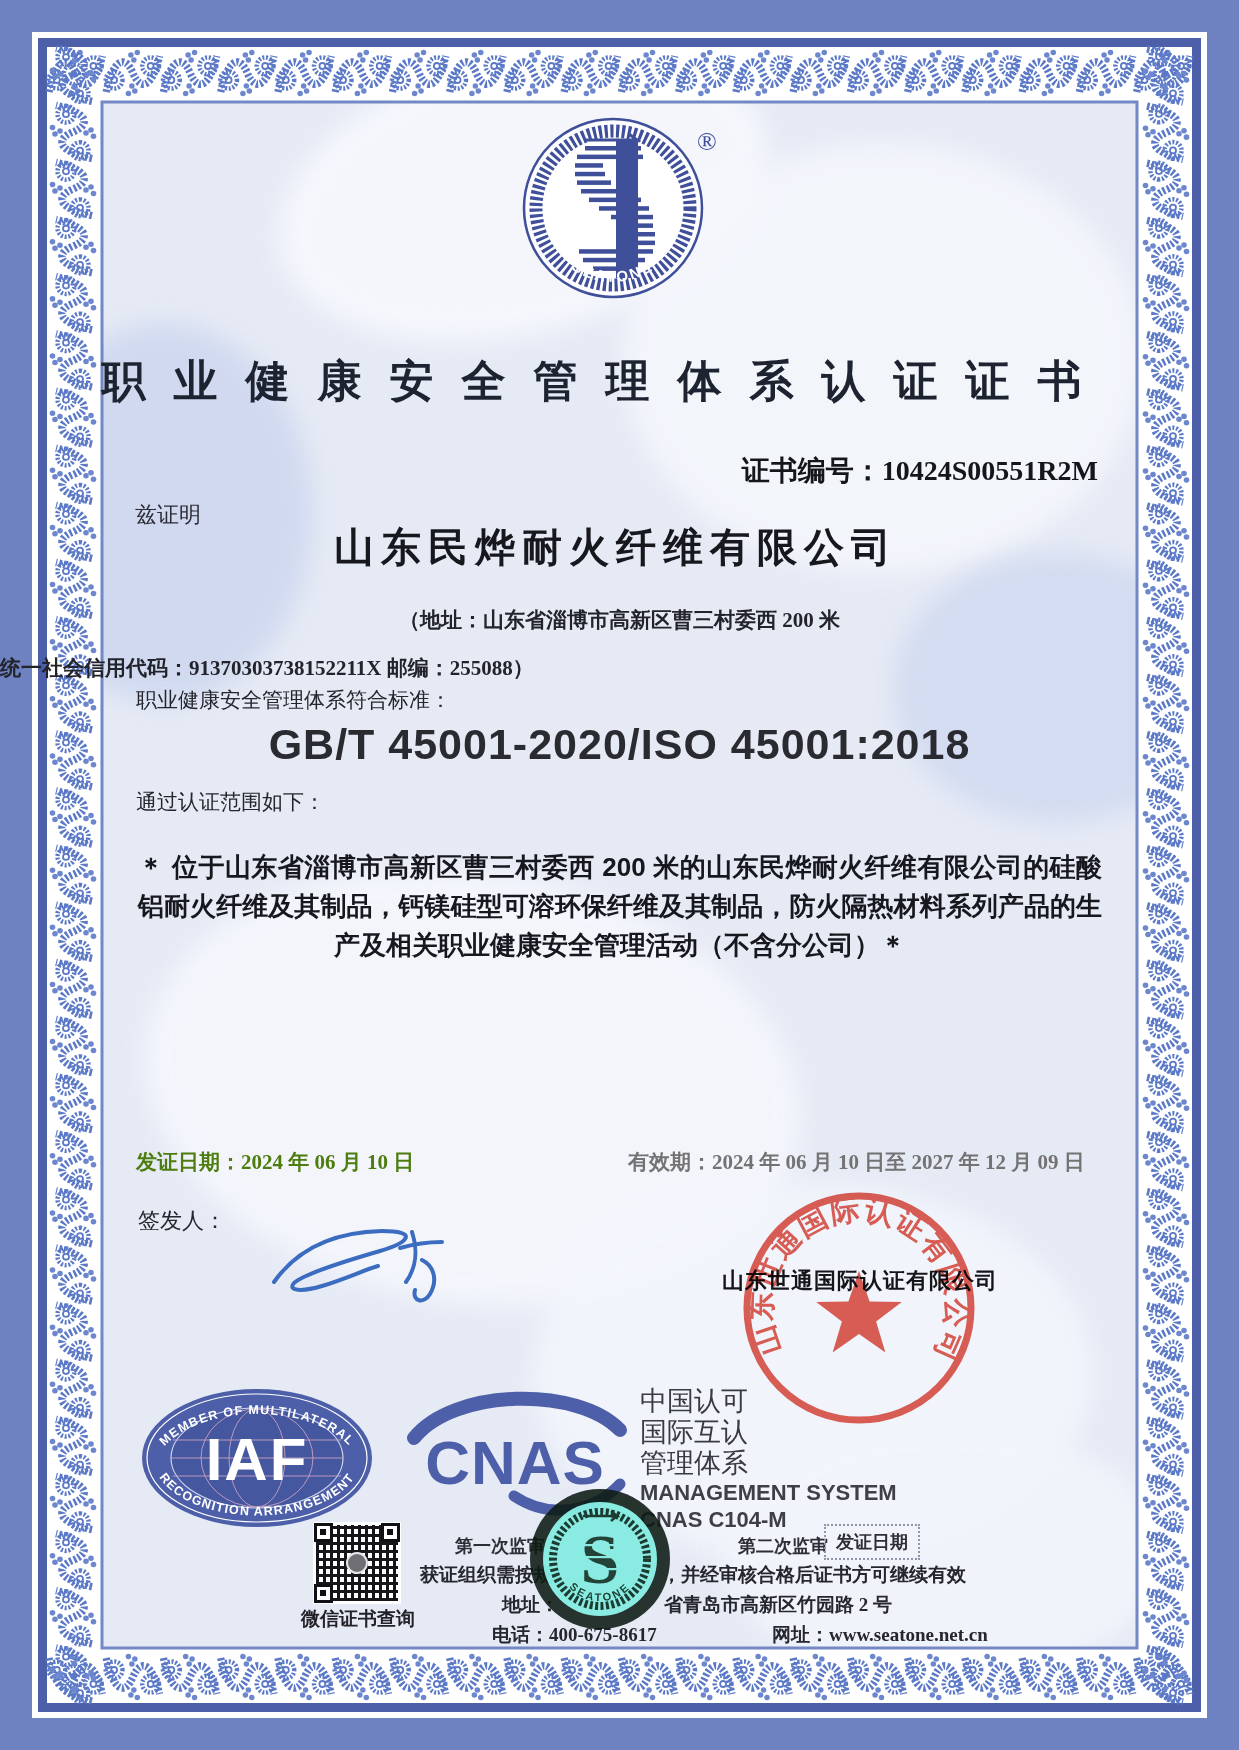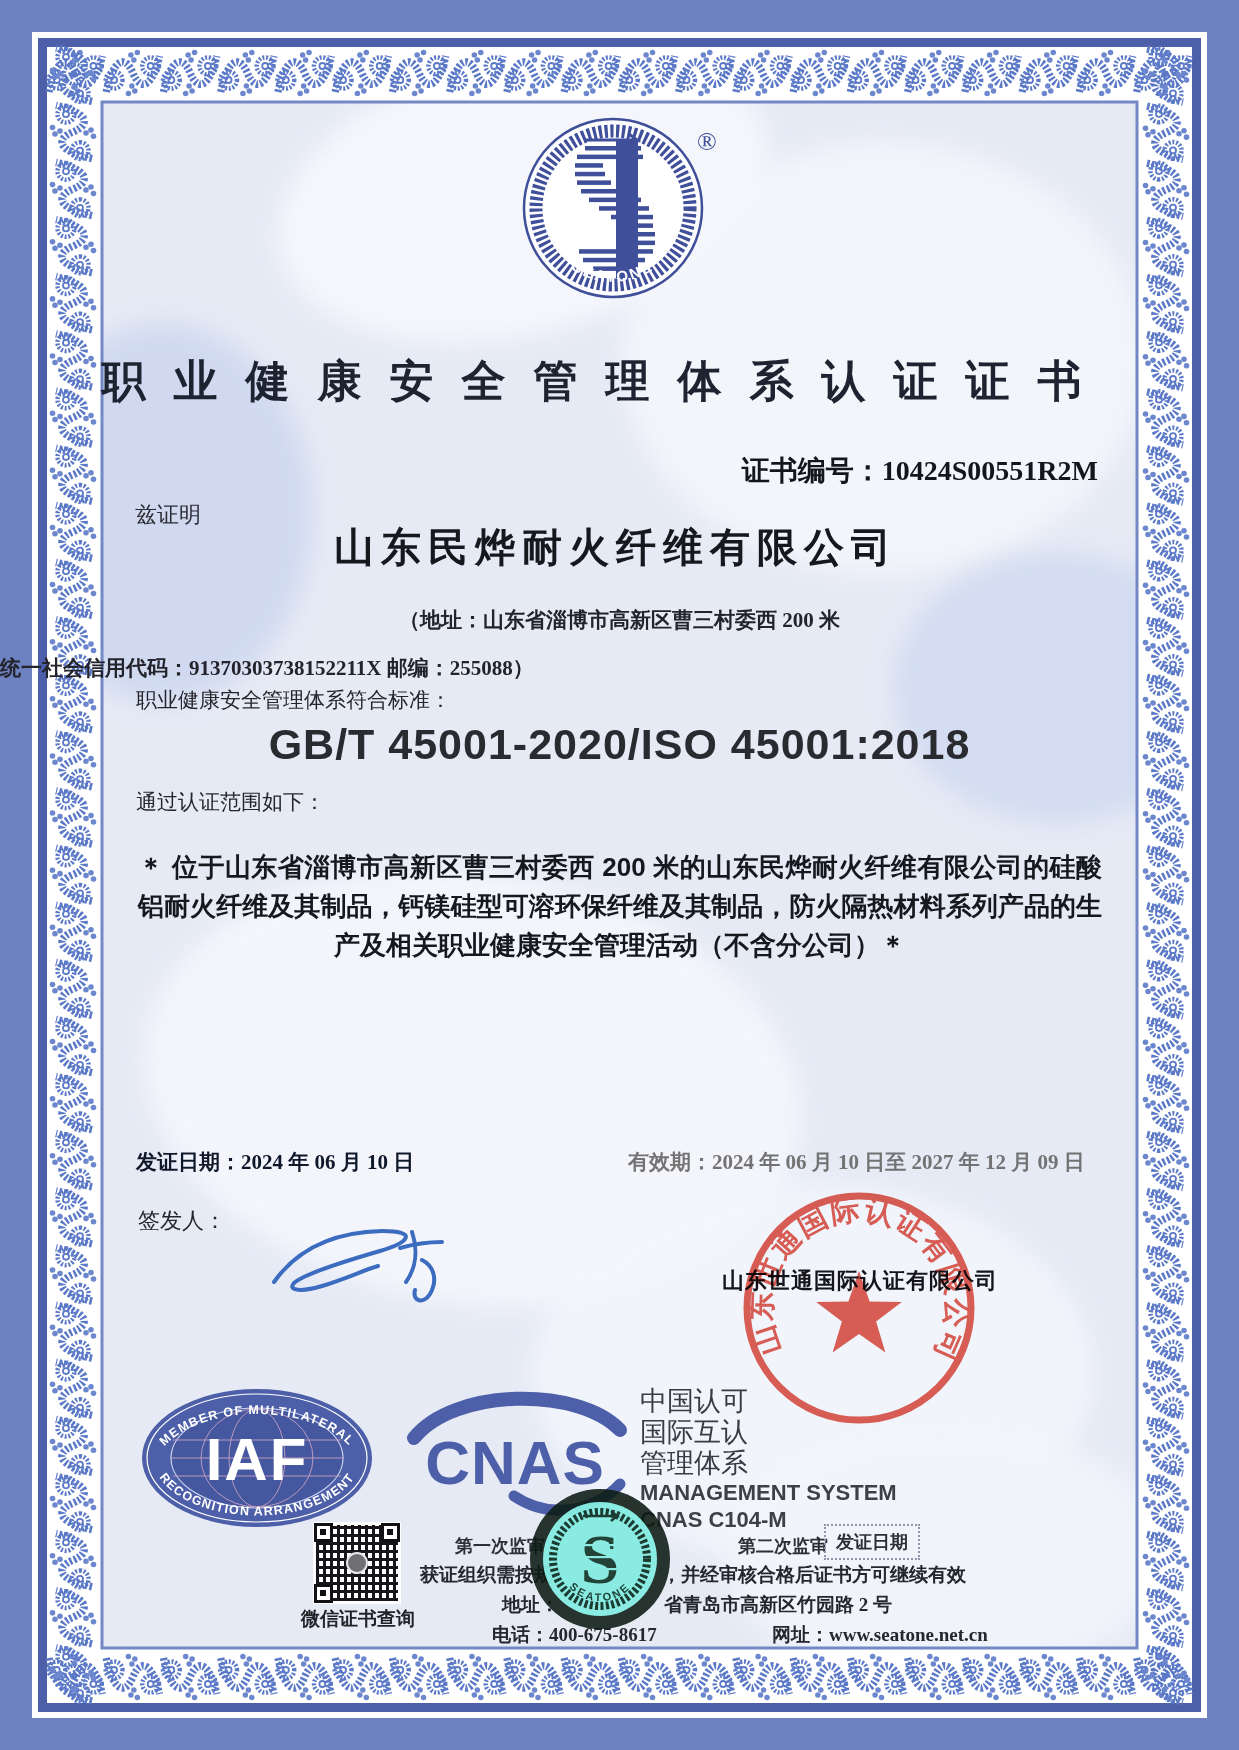"发证日期：2024 年 06 月 10" .issue { color: #0f172a -> #4d7c0f }
